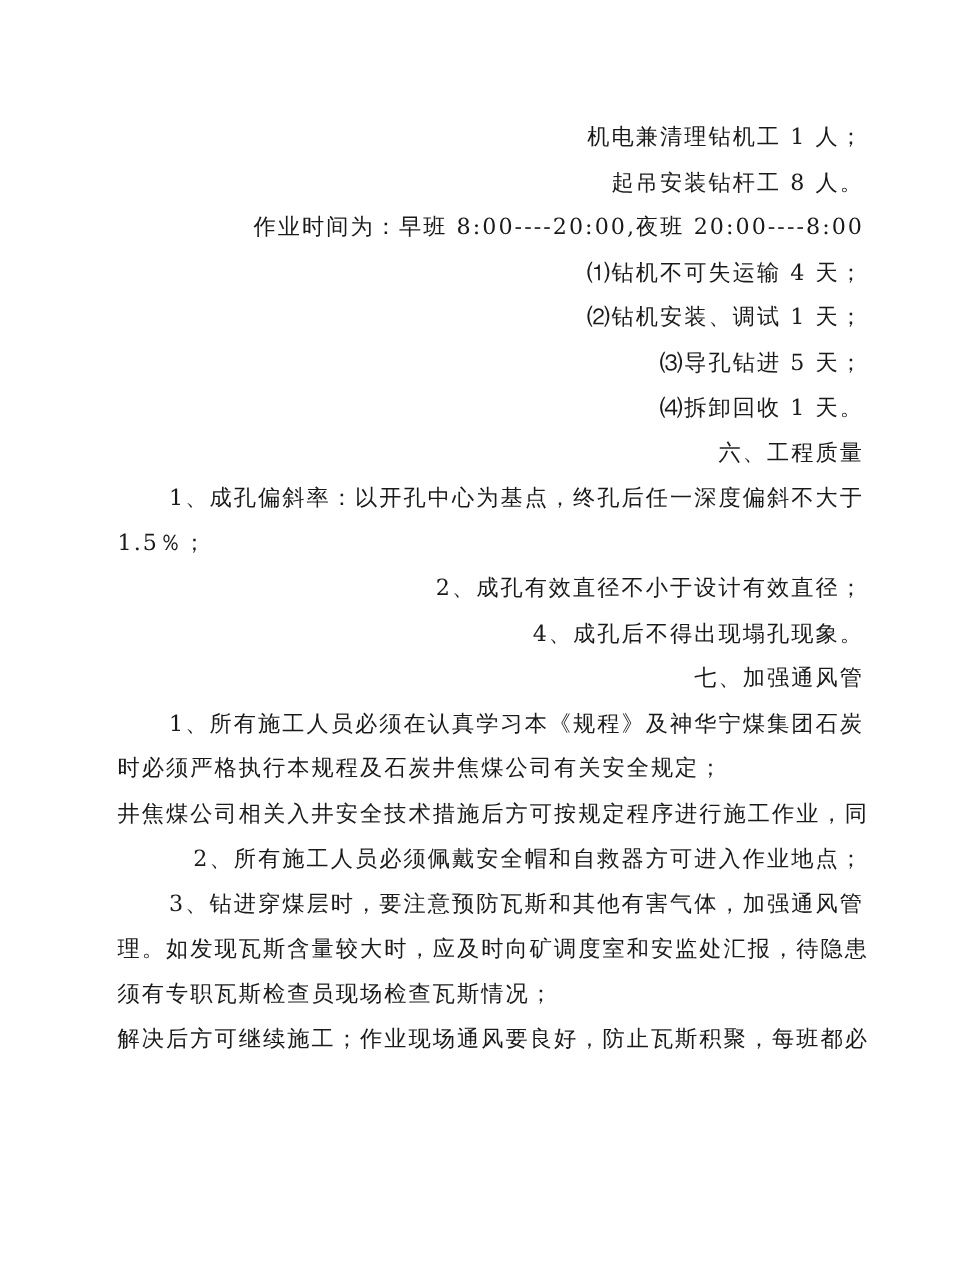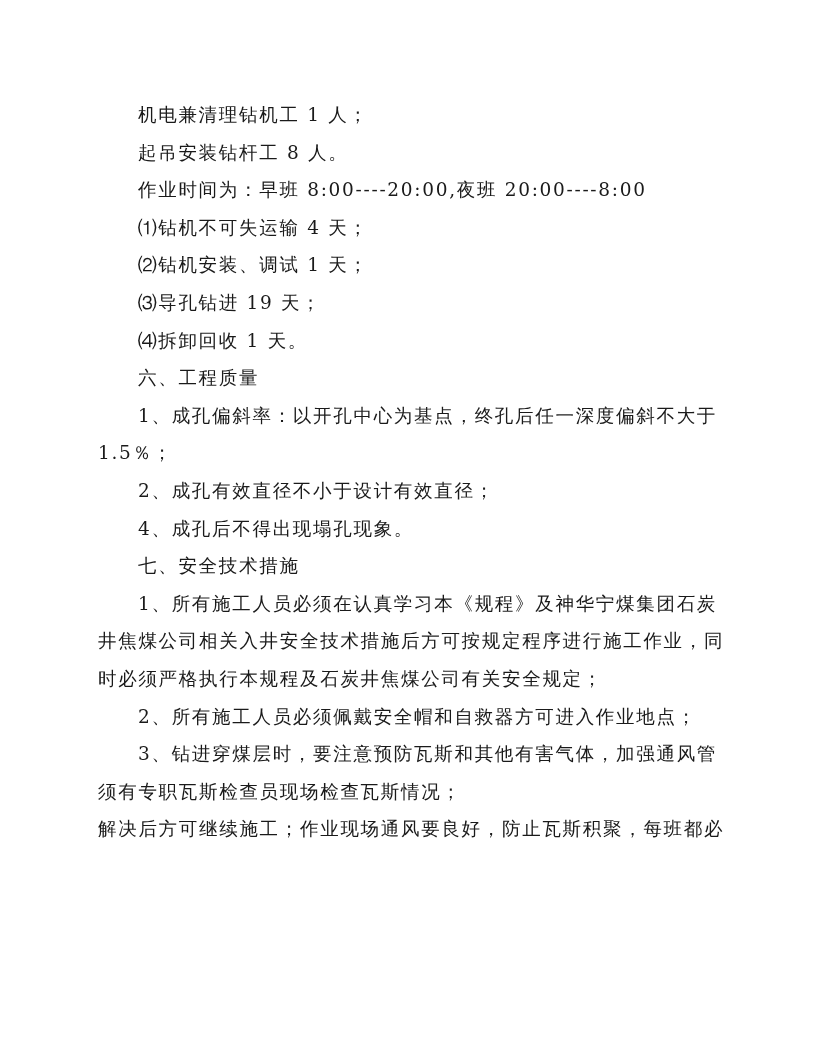"机电兼清理钻机工 1 人；" .indent { text-align: none -> right }
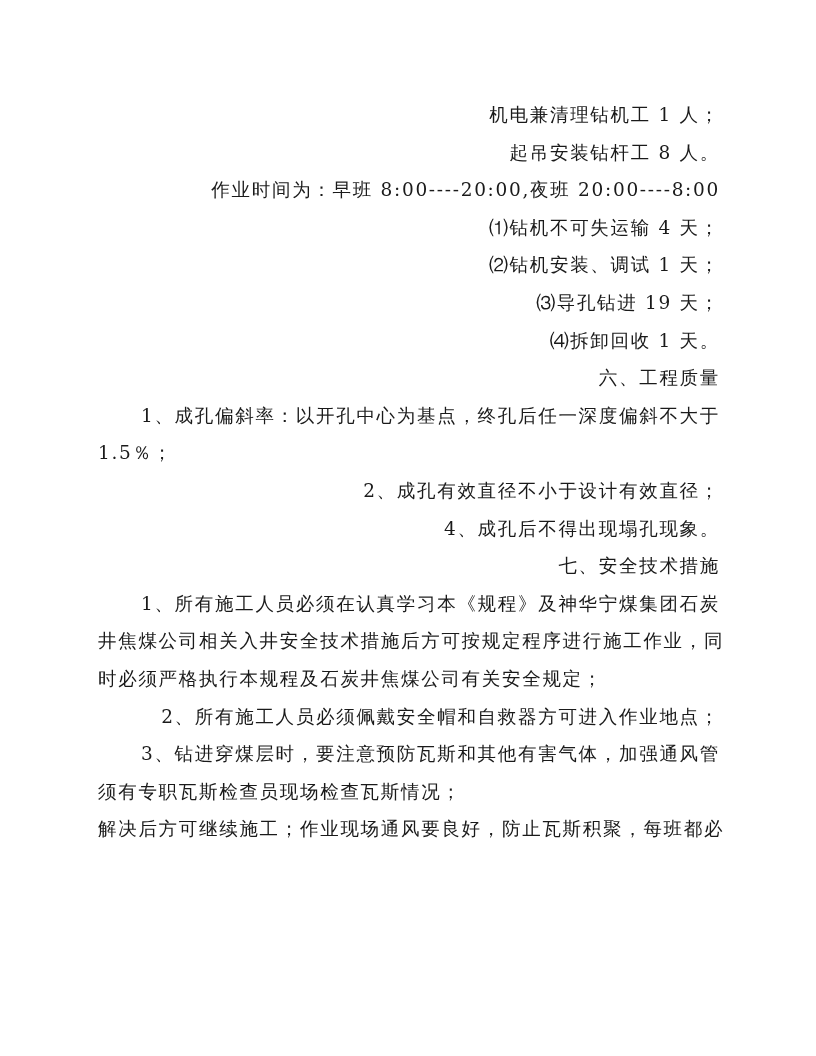"⑶导孔钻进 19 天；" p.line { text: 19 -> 5 }
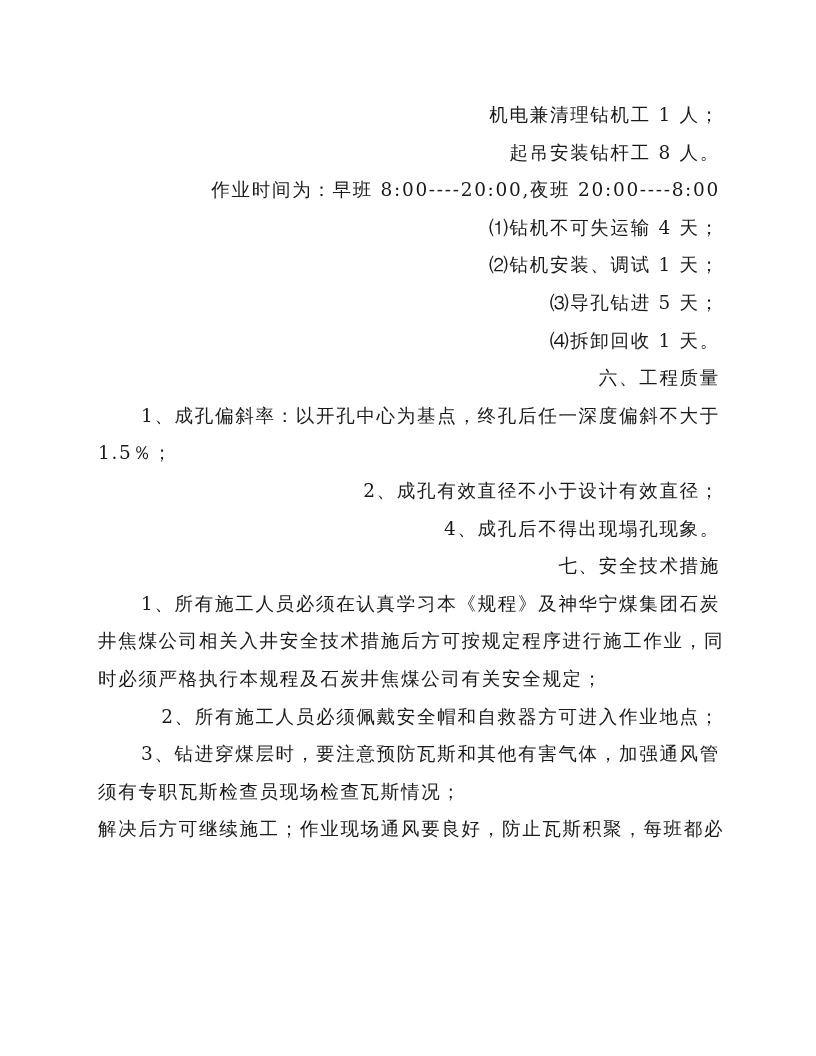"七、安全技术措施" p.line { text: 安全技术措施 -> 加强通风管 }
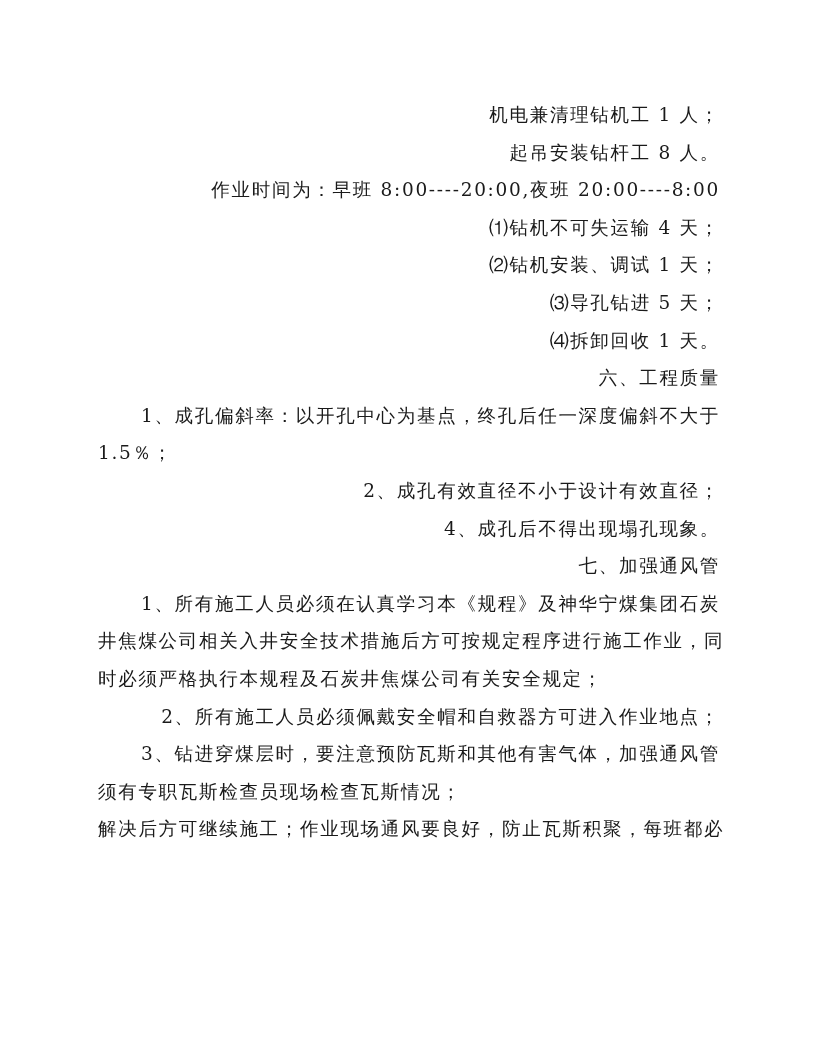"井焦煤公司相关入井安全技术措施后方可按规定程序进行施工作业，同" p.line { order: before "时必须严格执行本规程及石炭井焦煤公司有关安全规定；" -> after "时必须严格执行本规程及石炭井焦煤公司有关安全规定；" }
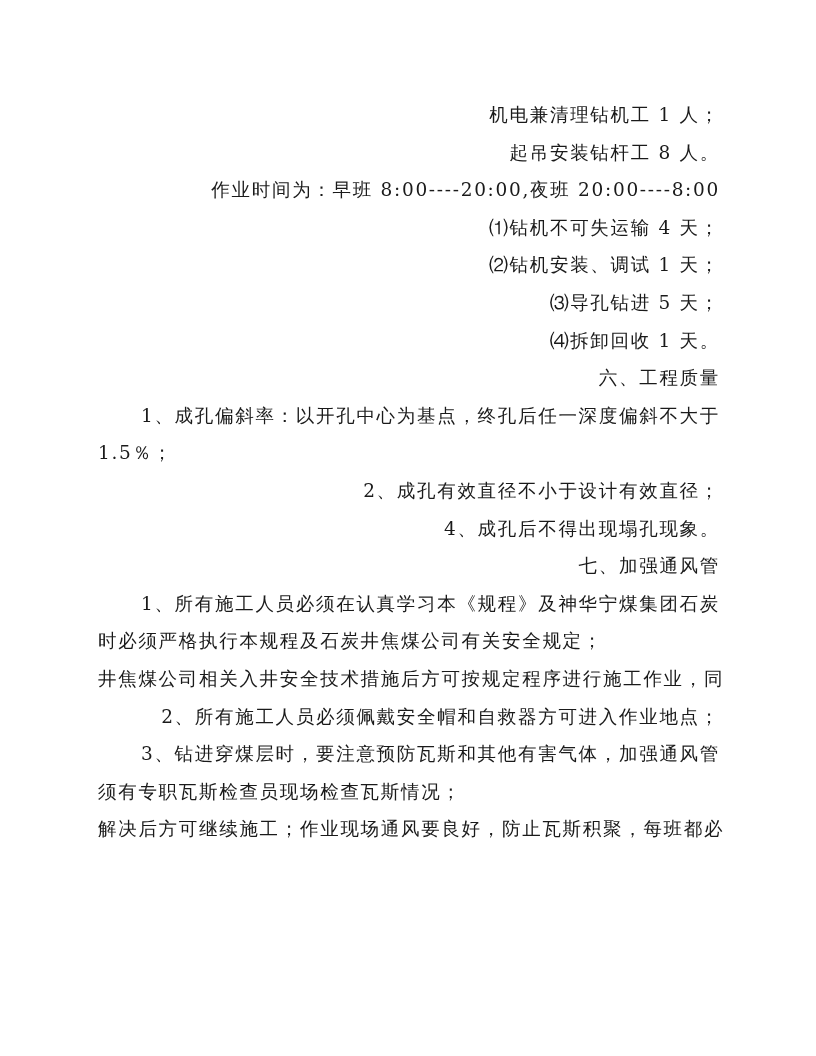"理。如发现瓦斯含量较大时，应及时向矿调度室和安监处汇报，待隐患" p.line { html: none -> <p>理。如发现瓦斯含量较大时，应及时向矿调度室和安监处汇报，待隐患</p> }
